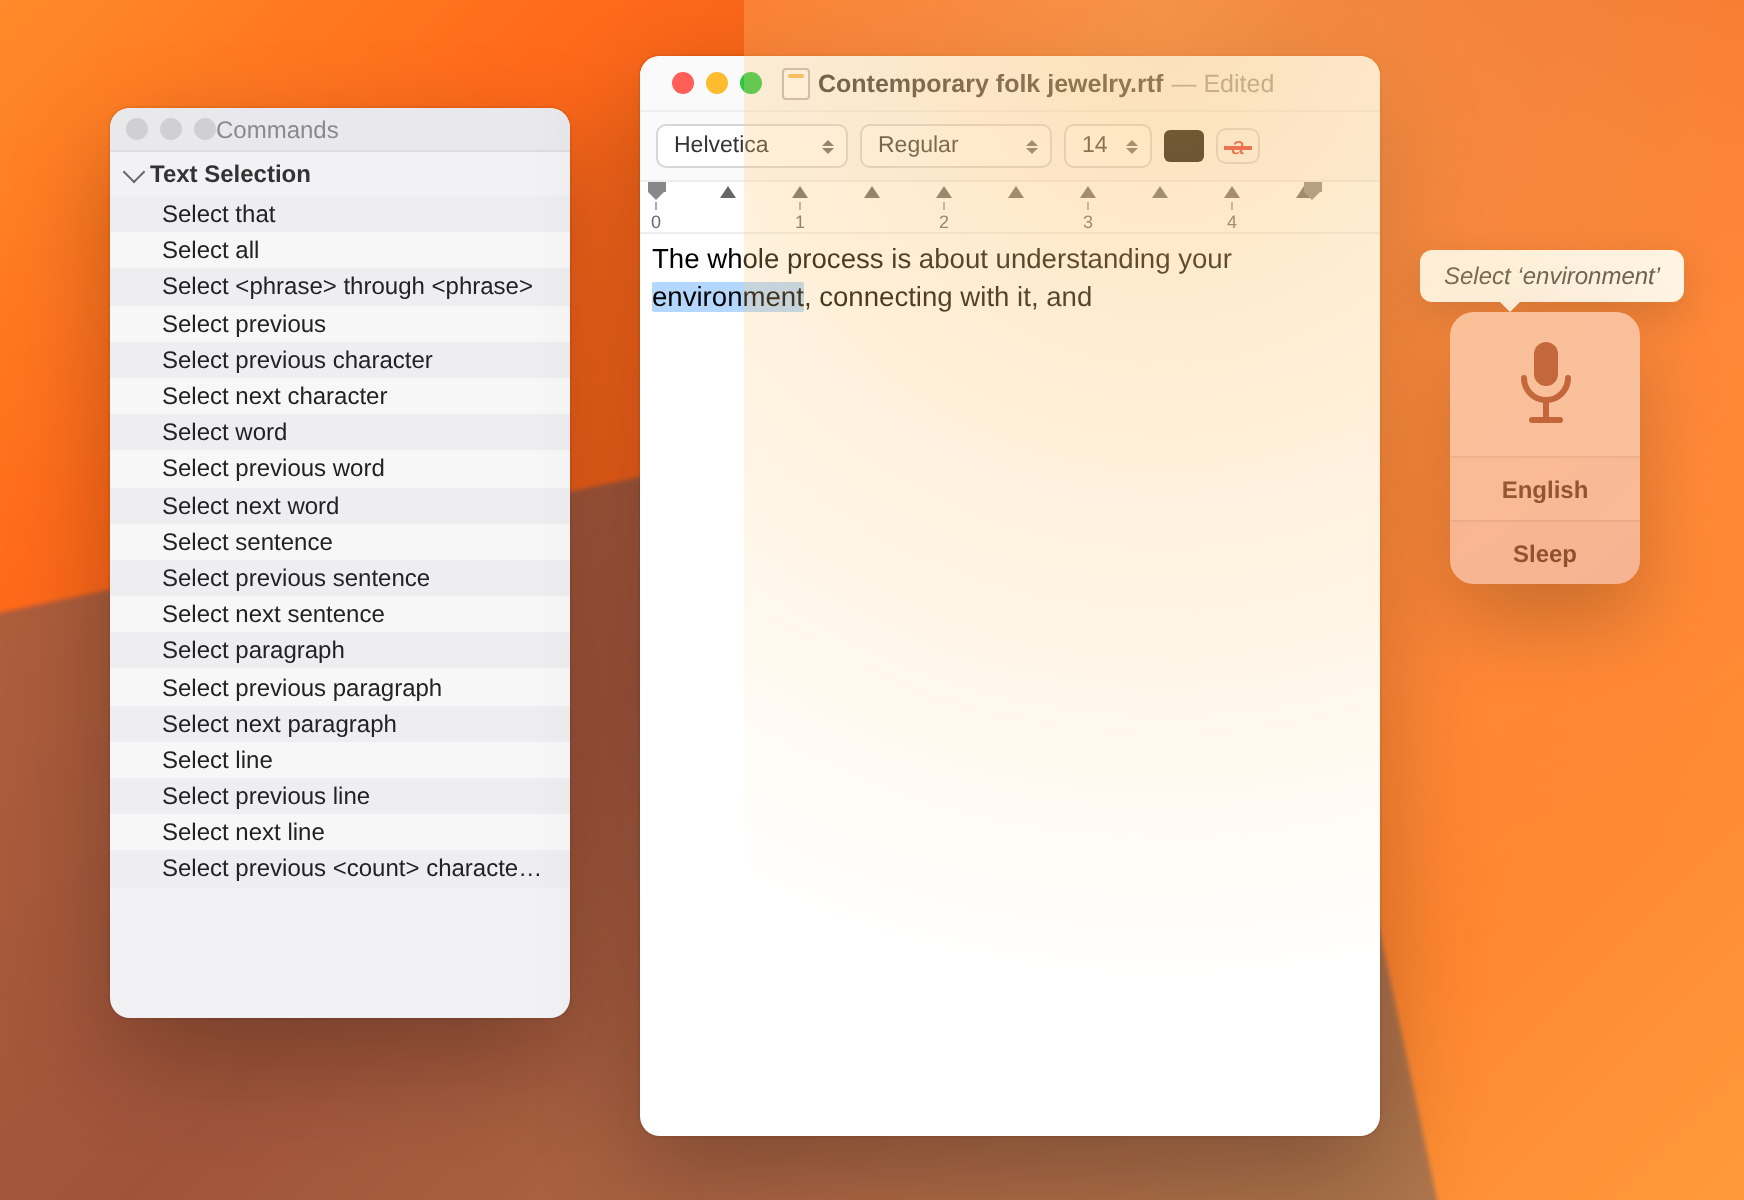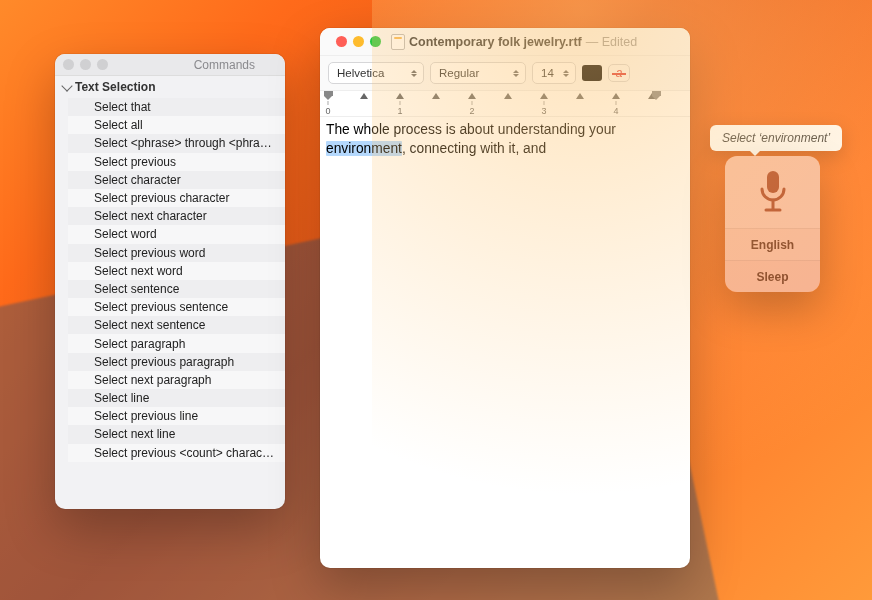"Commands" .commands .title { text-align: right -> left }
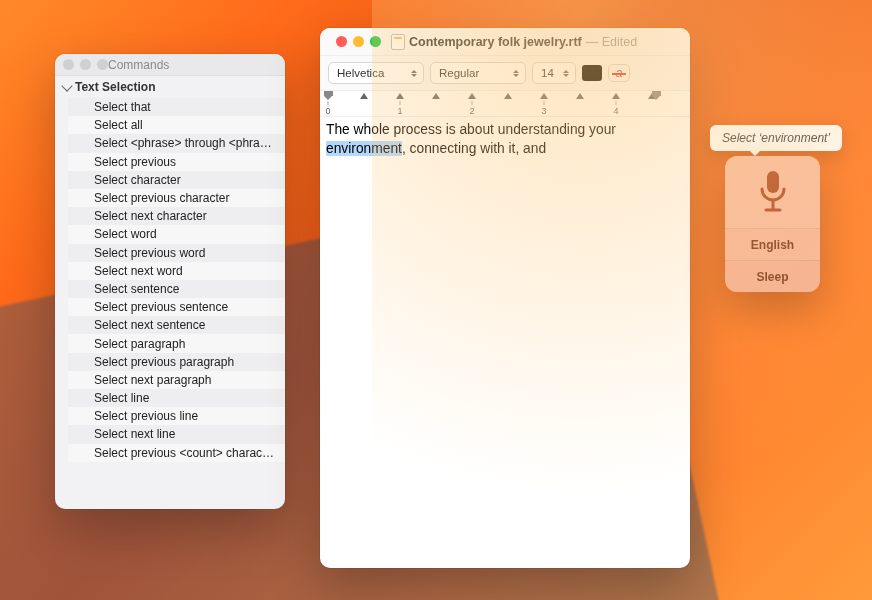"Select that" .cmd-list { margin-left: 13px -> none }
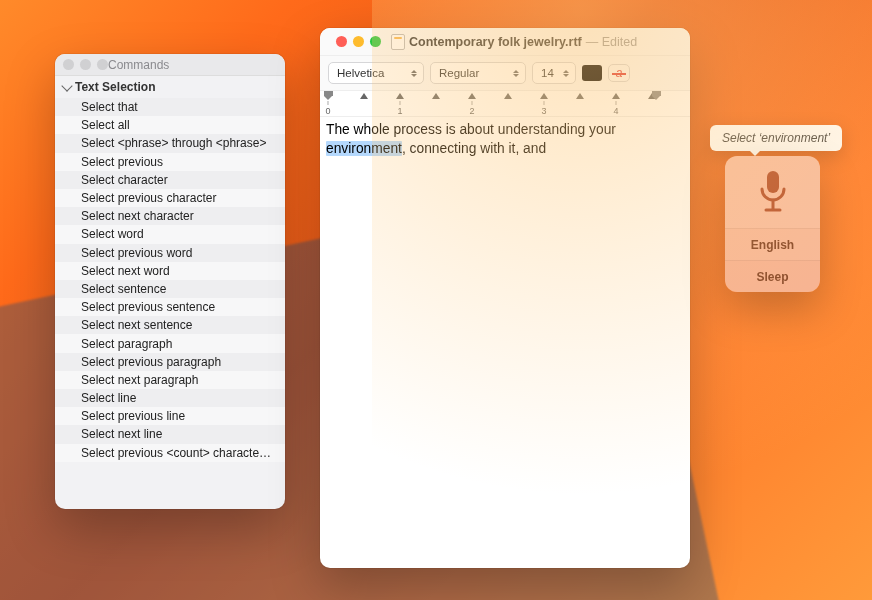"Select character" div.cmd-item { html: <div>Select character</div> -> none }
